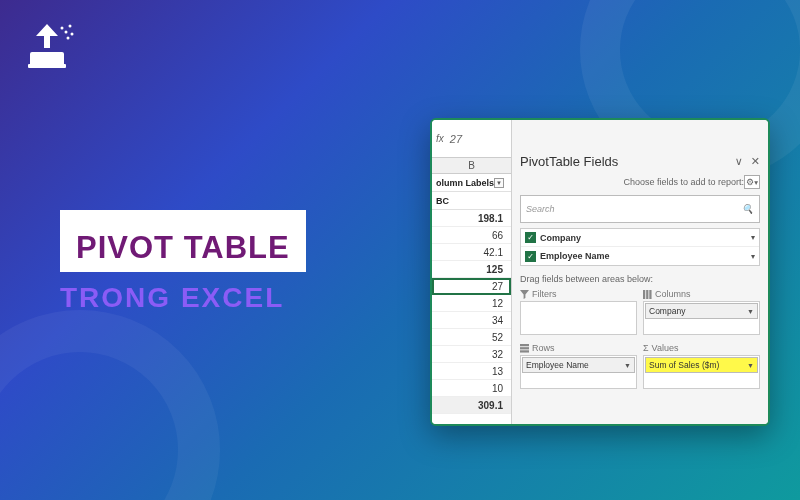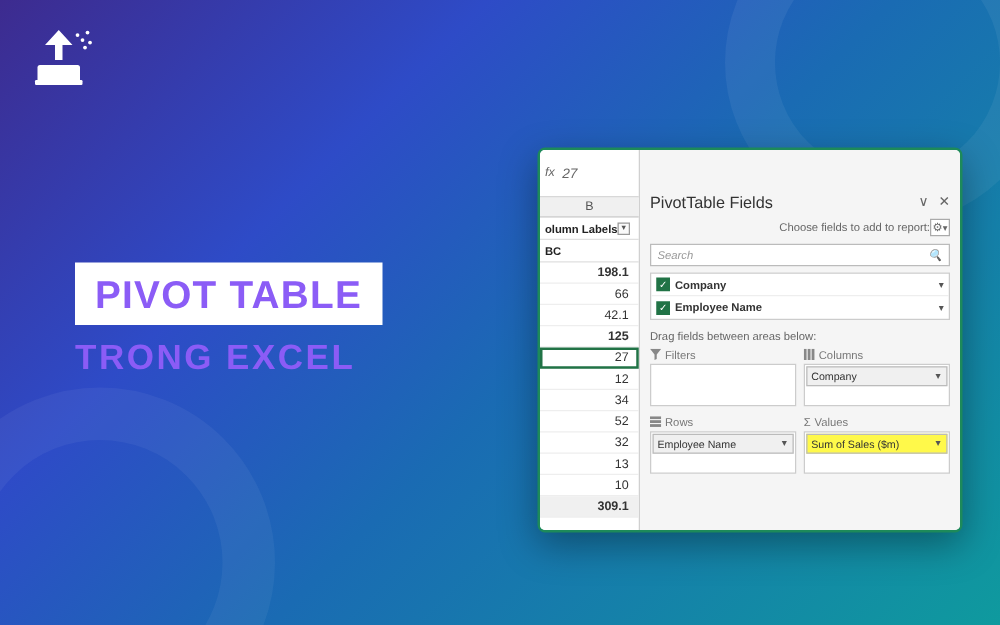"Search" .search { height: 18px -> 28px }
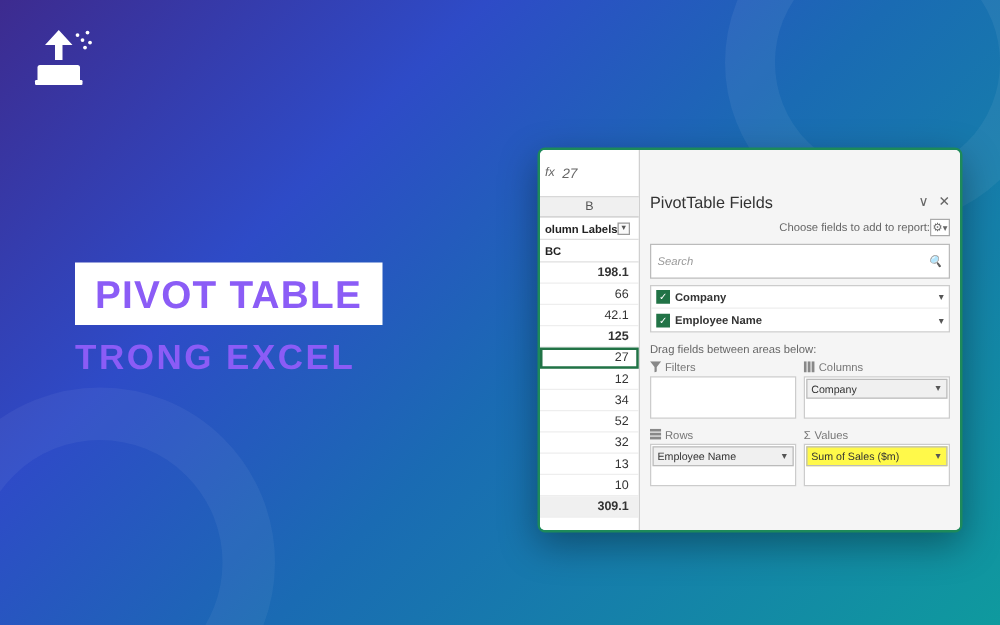"PIVOT TABLE" .title-main { color: #8b5cf6 -> #701a75; padding: 8px 16px 6px -> 20px 16px 6px }
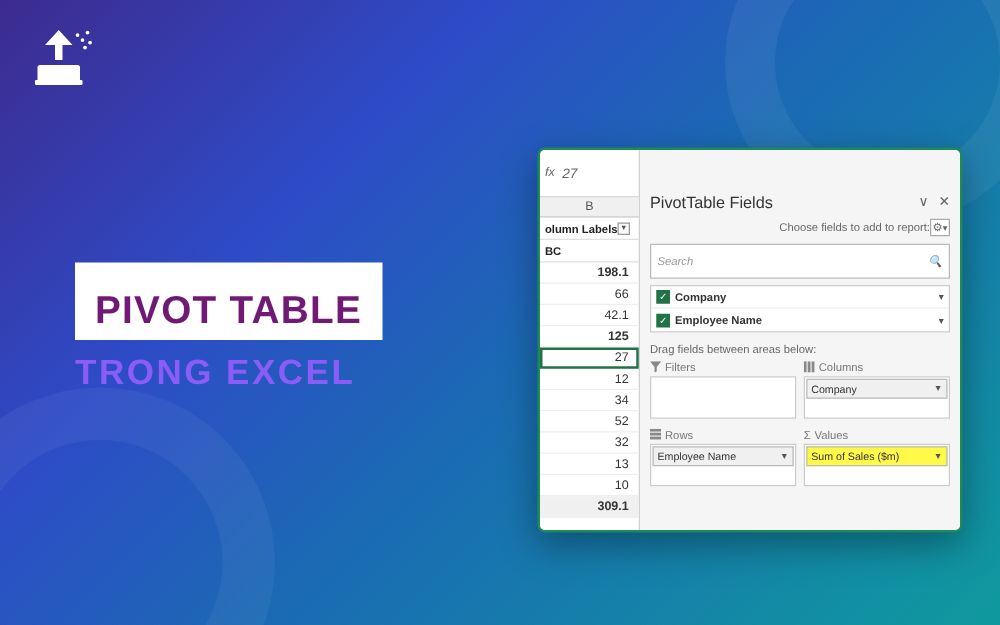"Filters" .area-h { align-items: flex-start -> flex-end }
